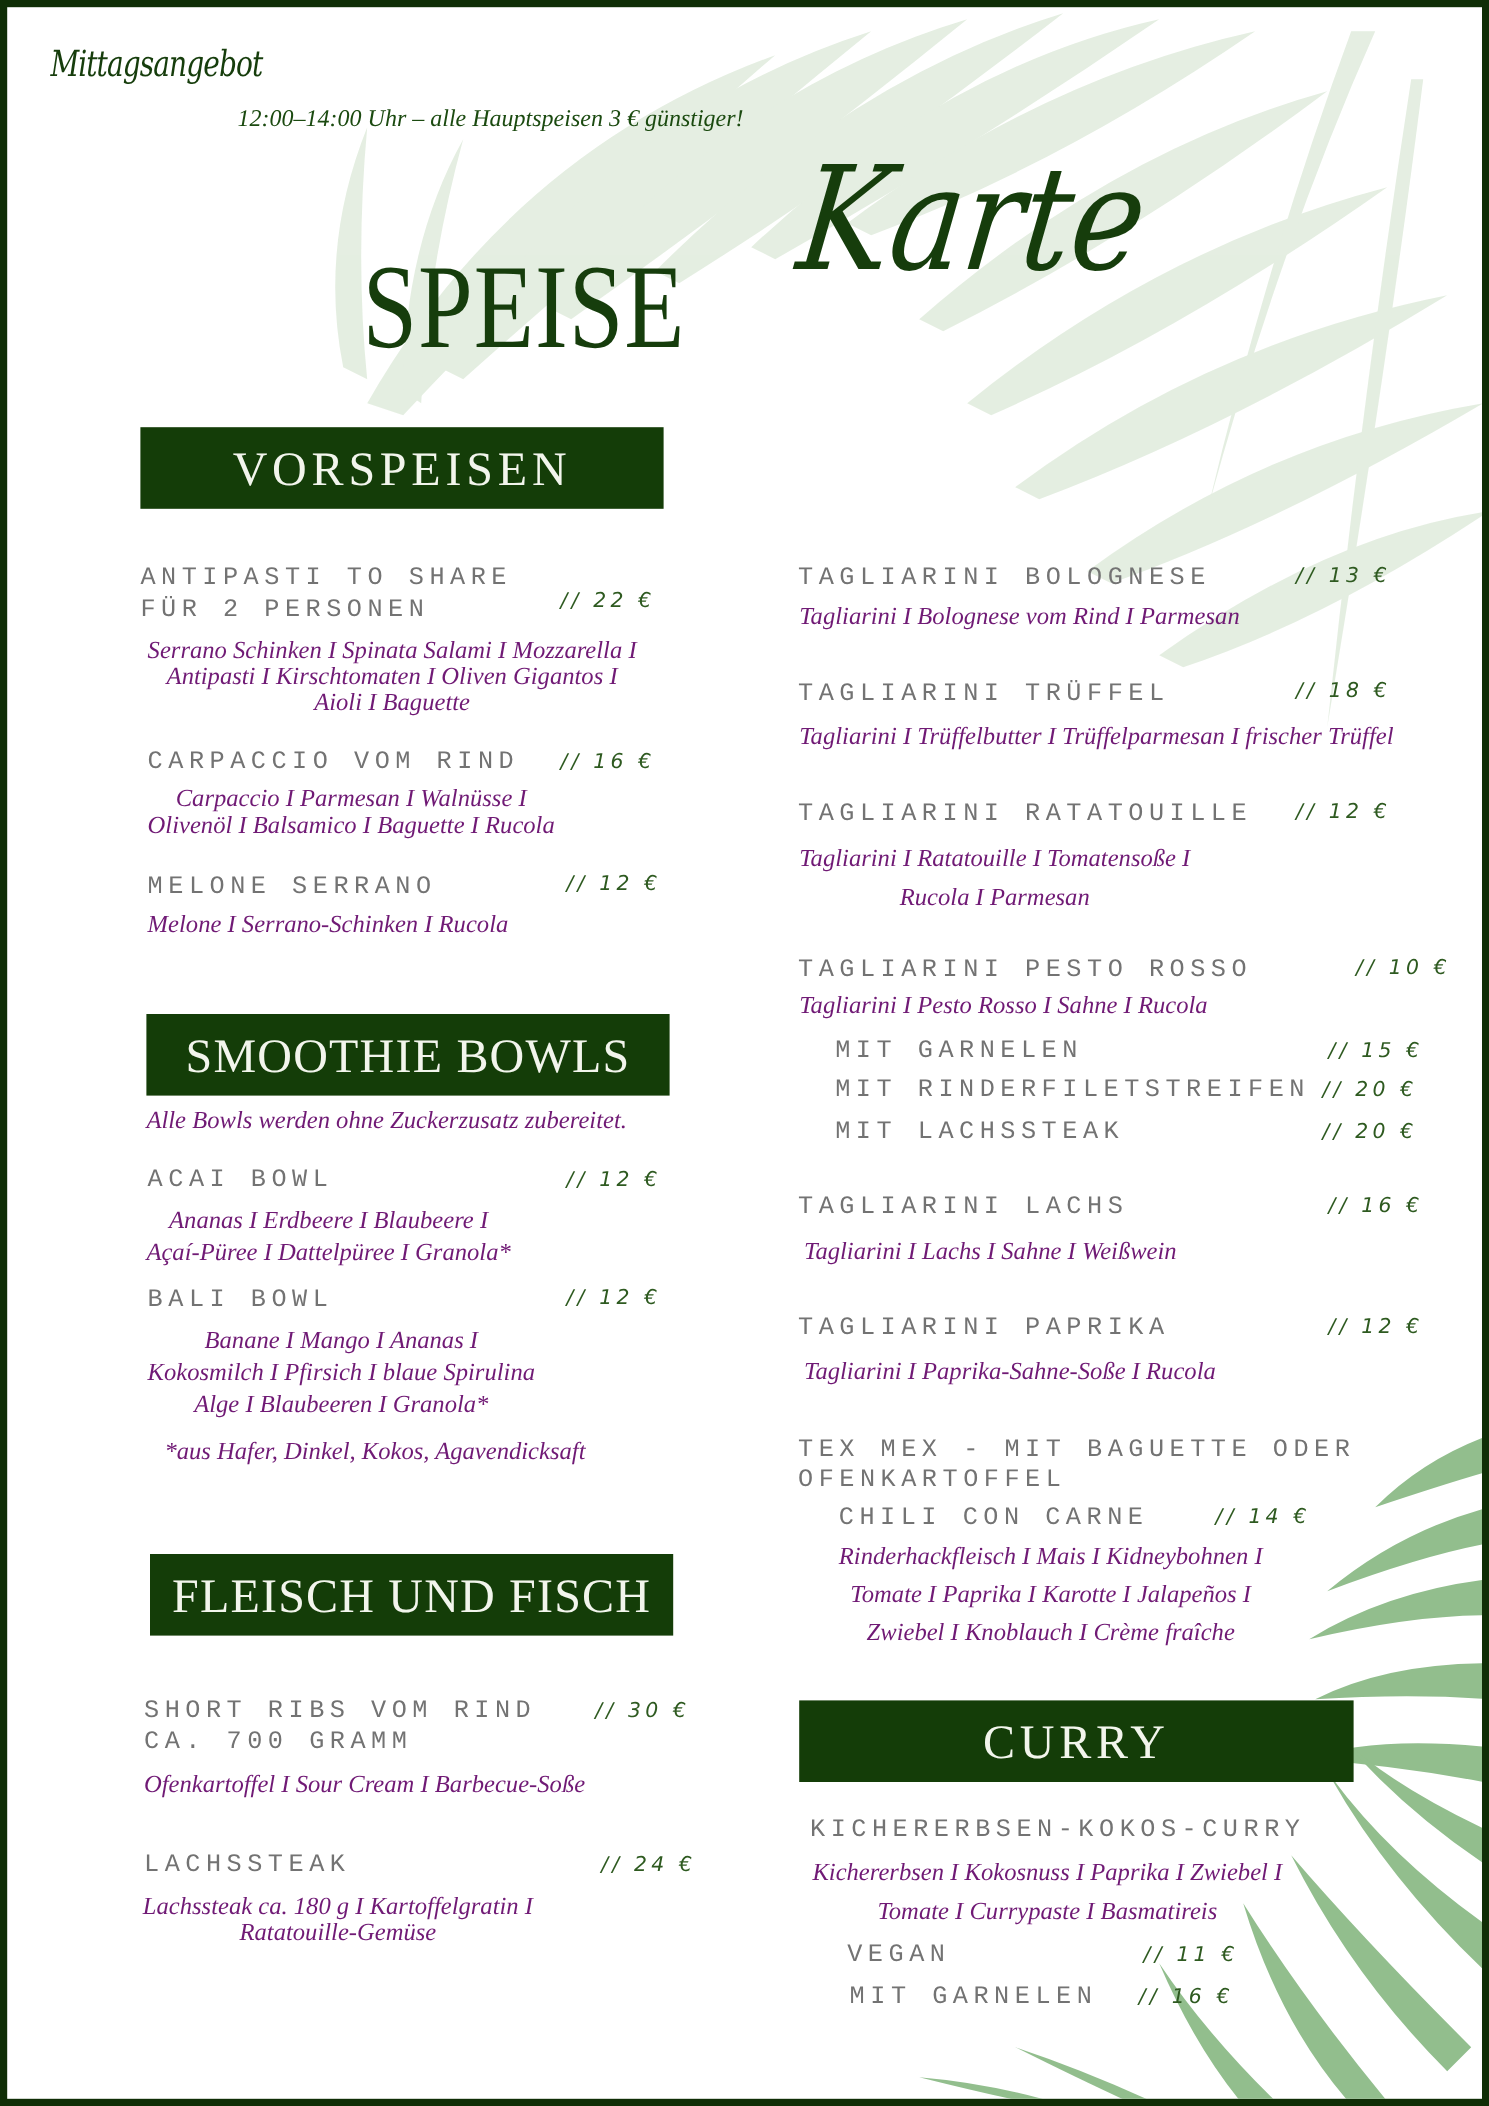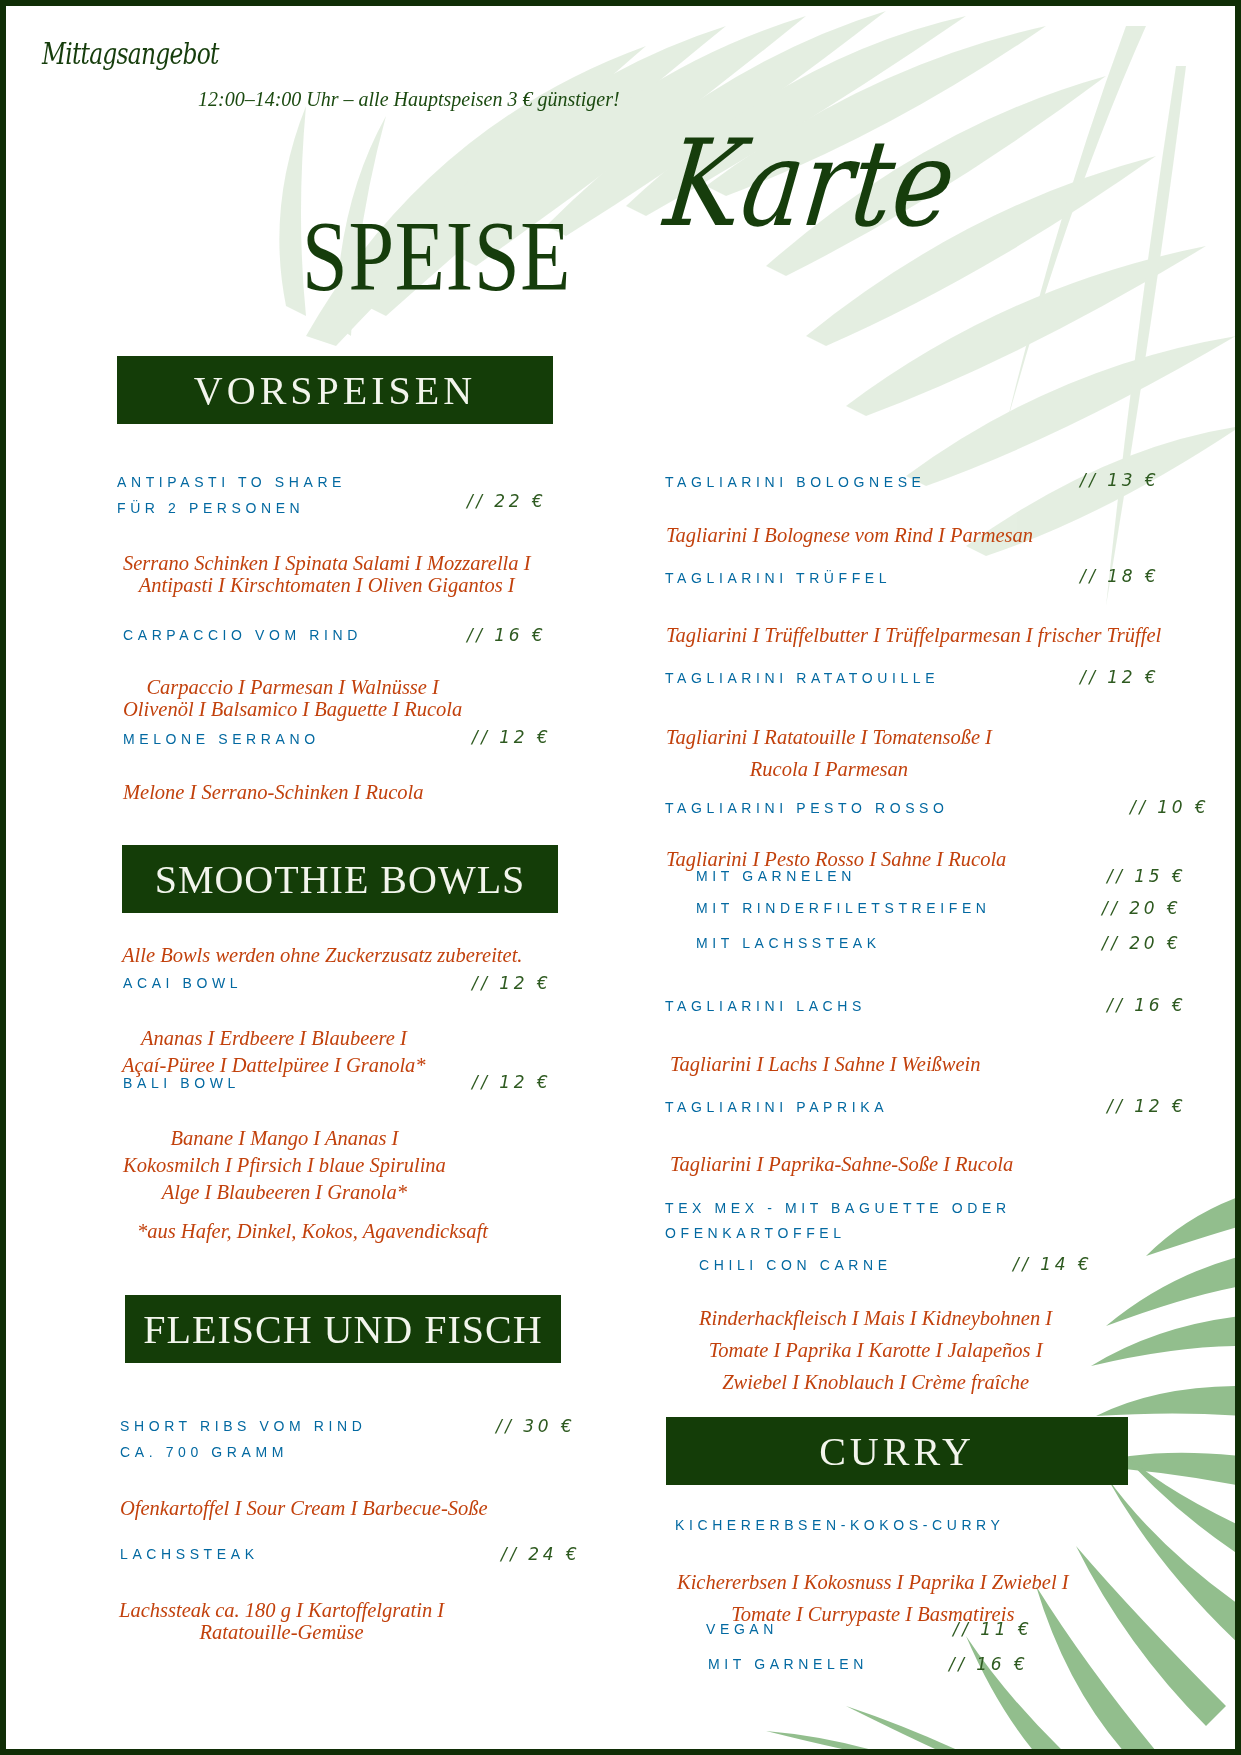"ANTIPASTI TO SHARE" .dish { color: #0369a1 -> #737373; font-family: Liberation Sans, sans-serif -> Liberation Mono, monospace; font-size: 14px -> 21px }
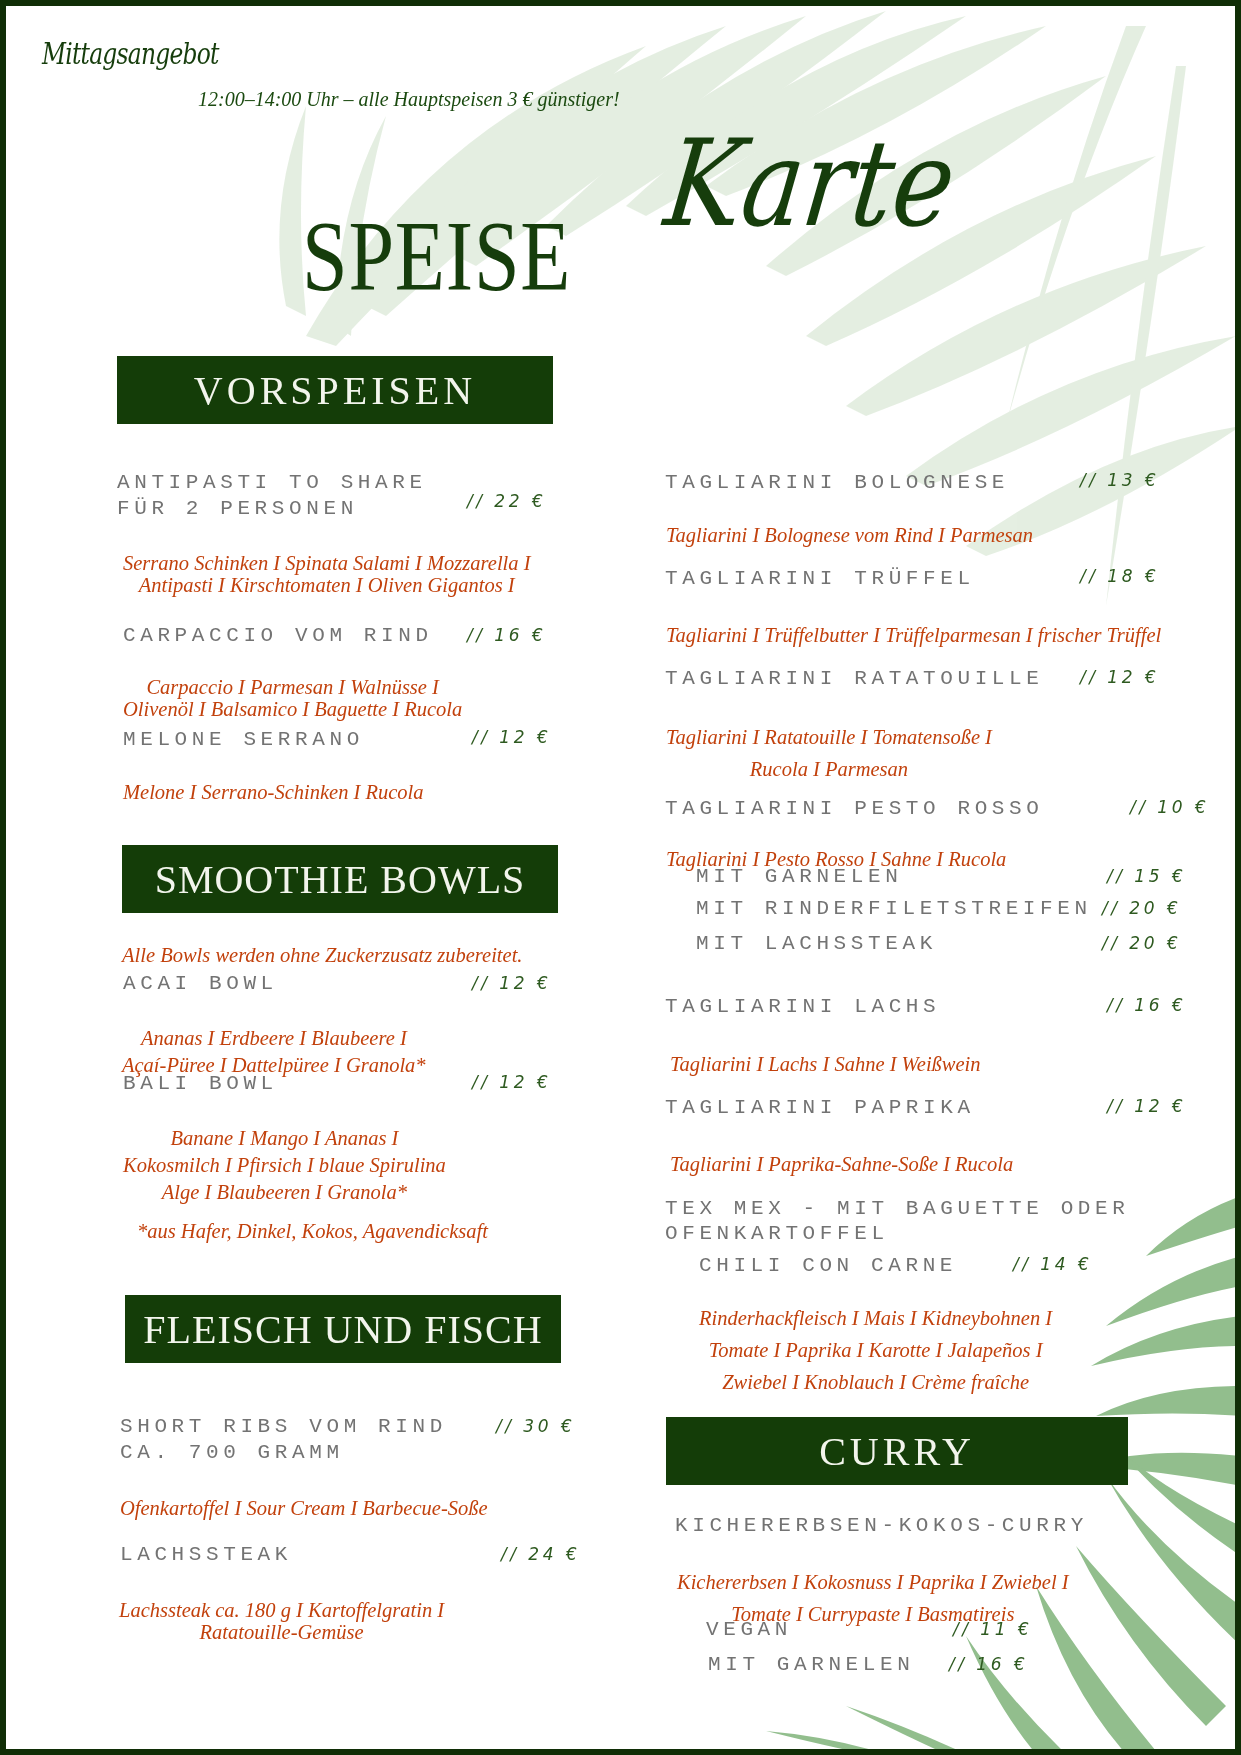"Tagliarini I Bolognese vom Rind" .desc { color: #c2410c -> #701a75; margin-top: 21px -> none }
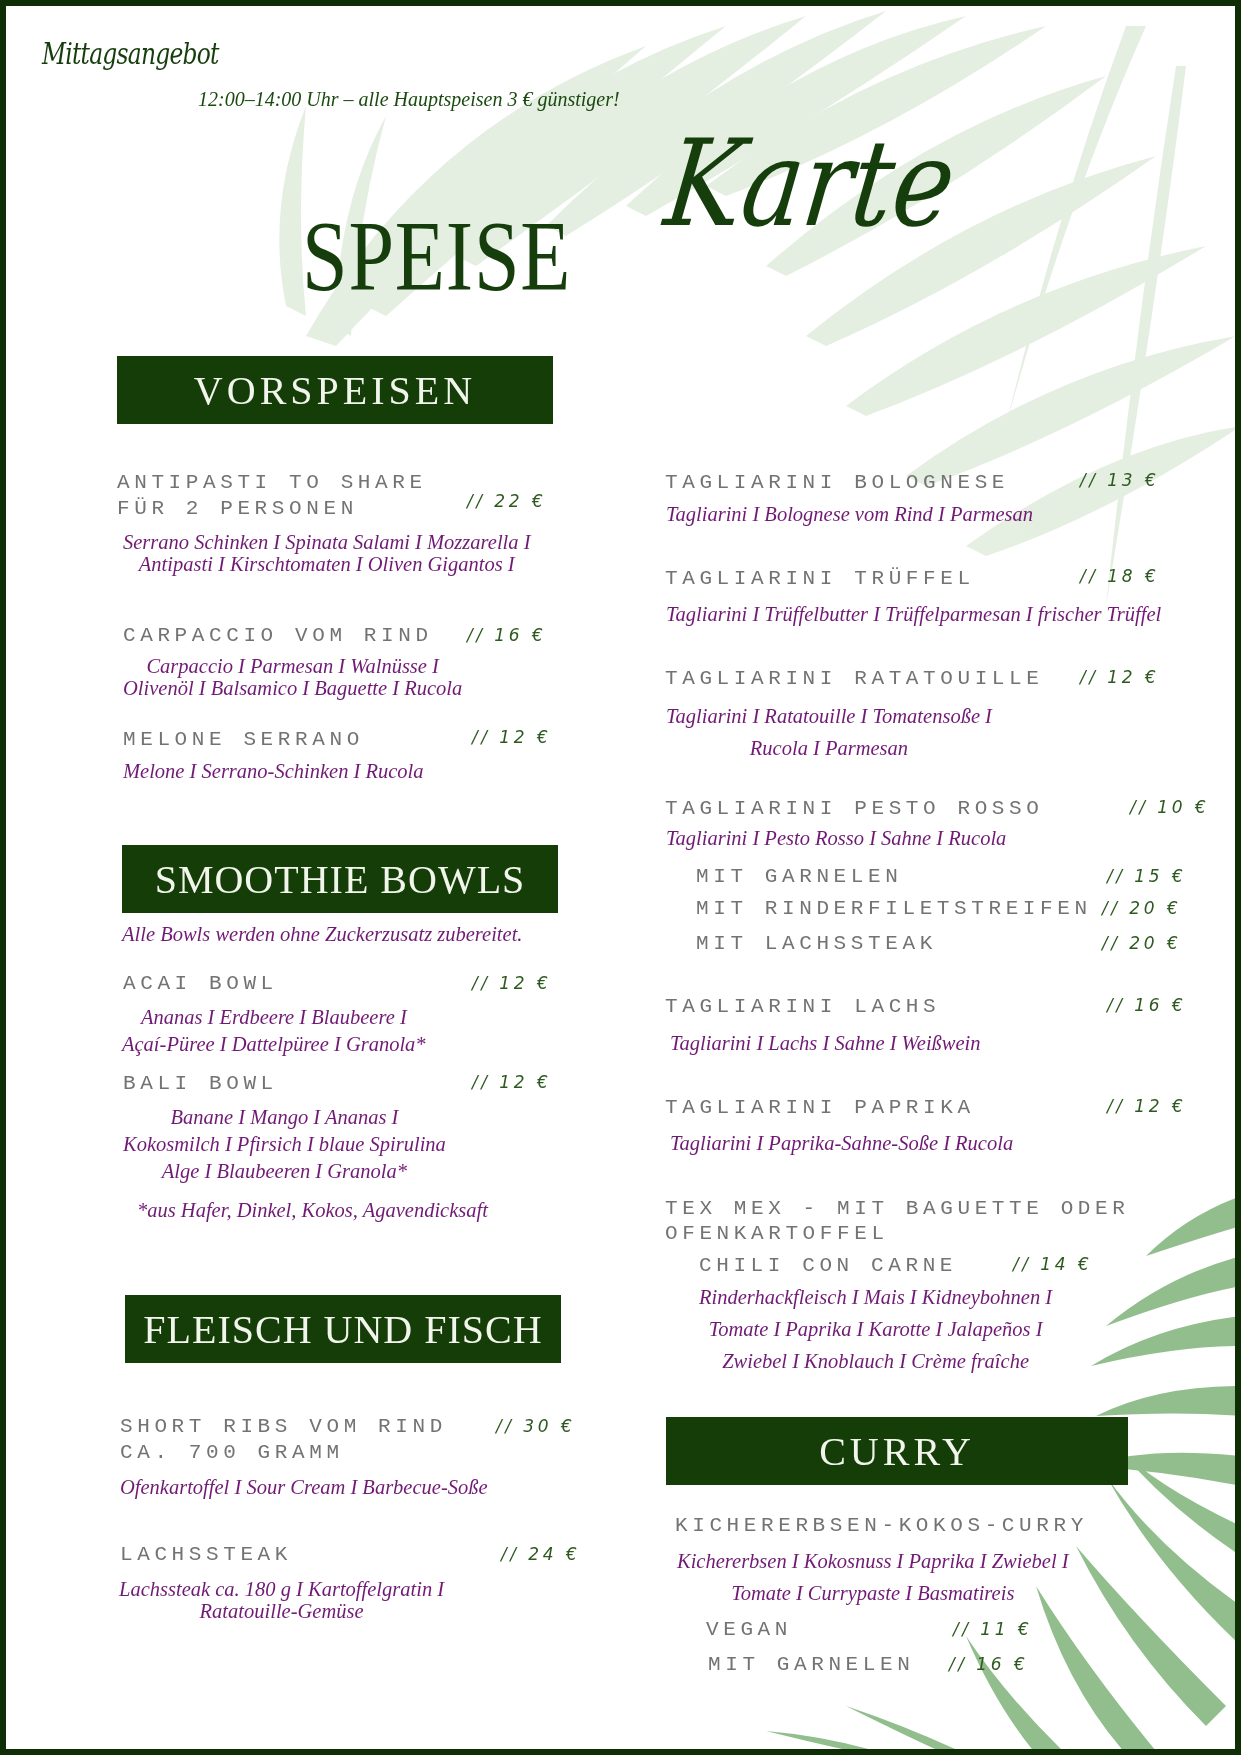"Aioli I Baguette" div { html: none -> <div>Aioli I Baguette</div> }
